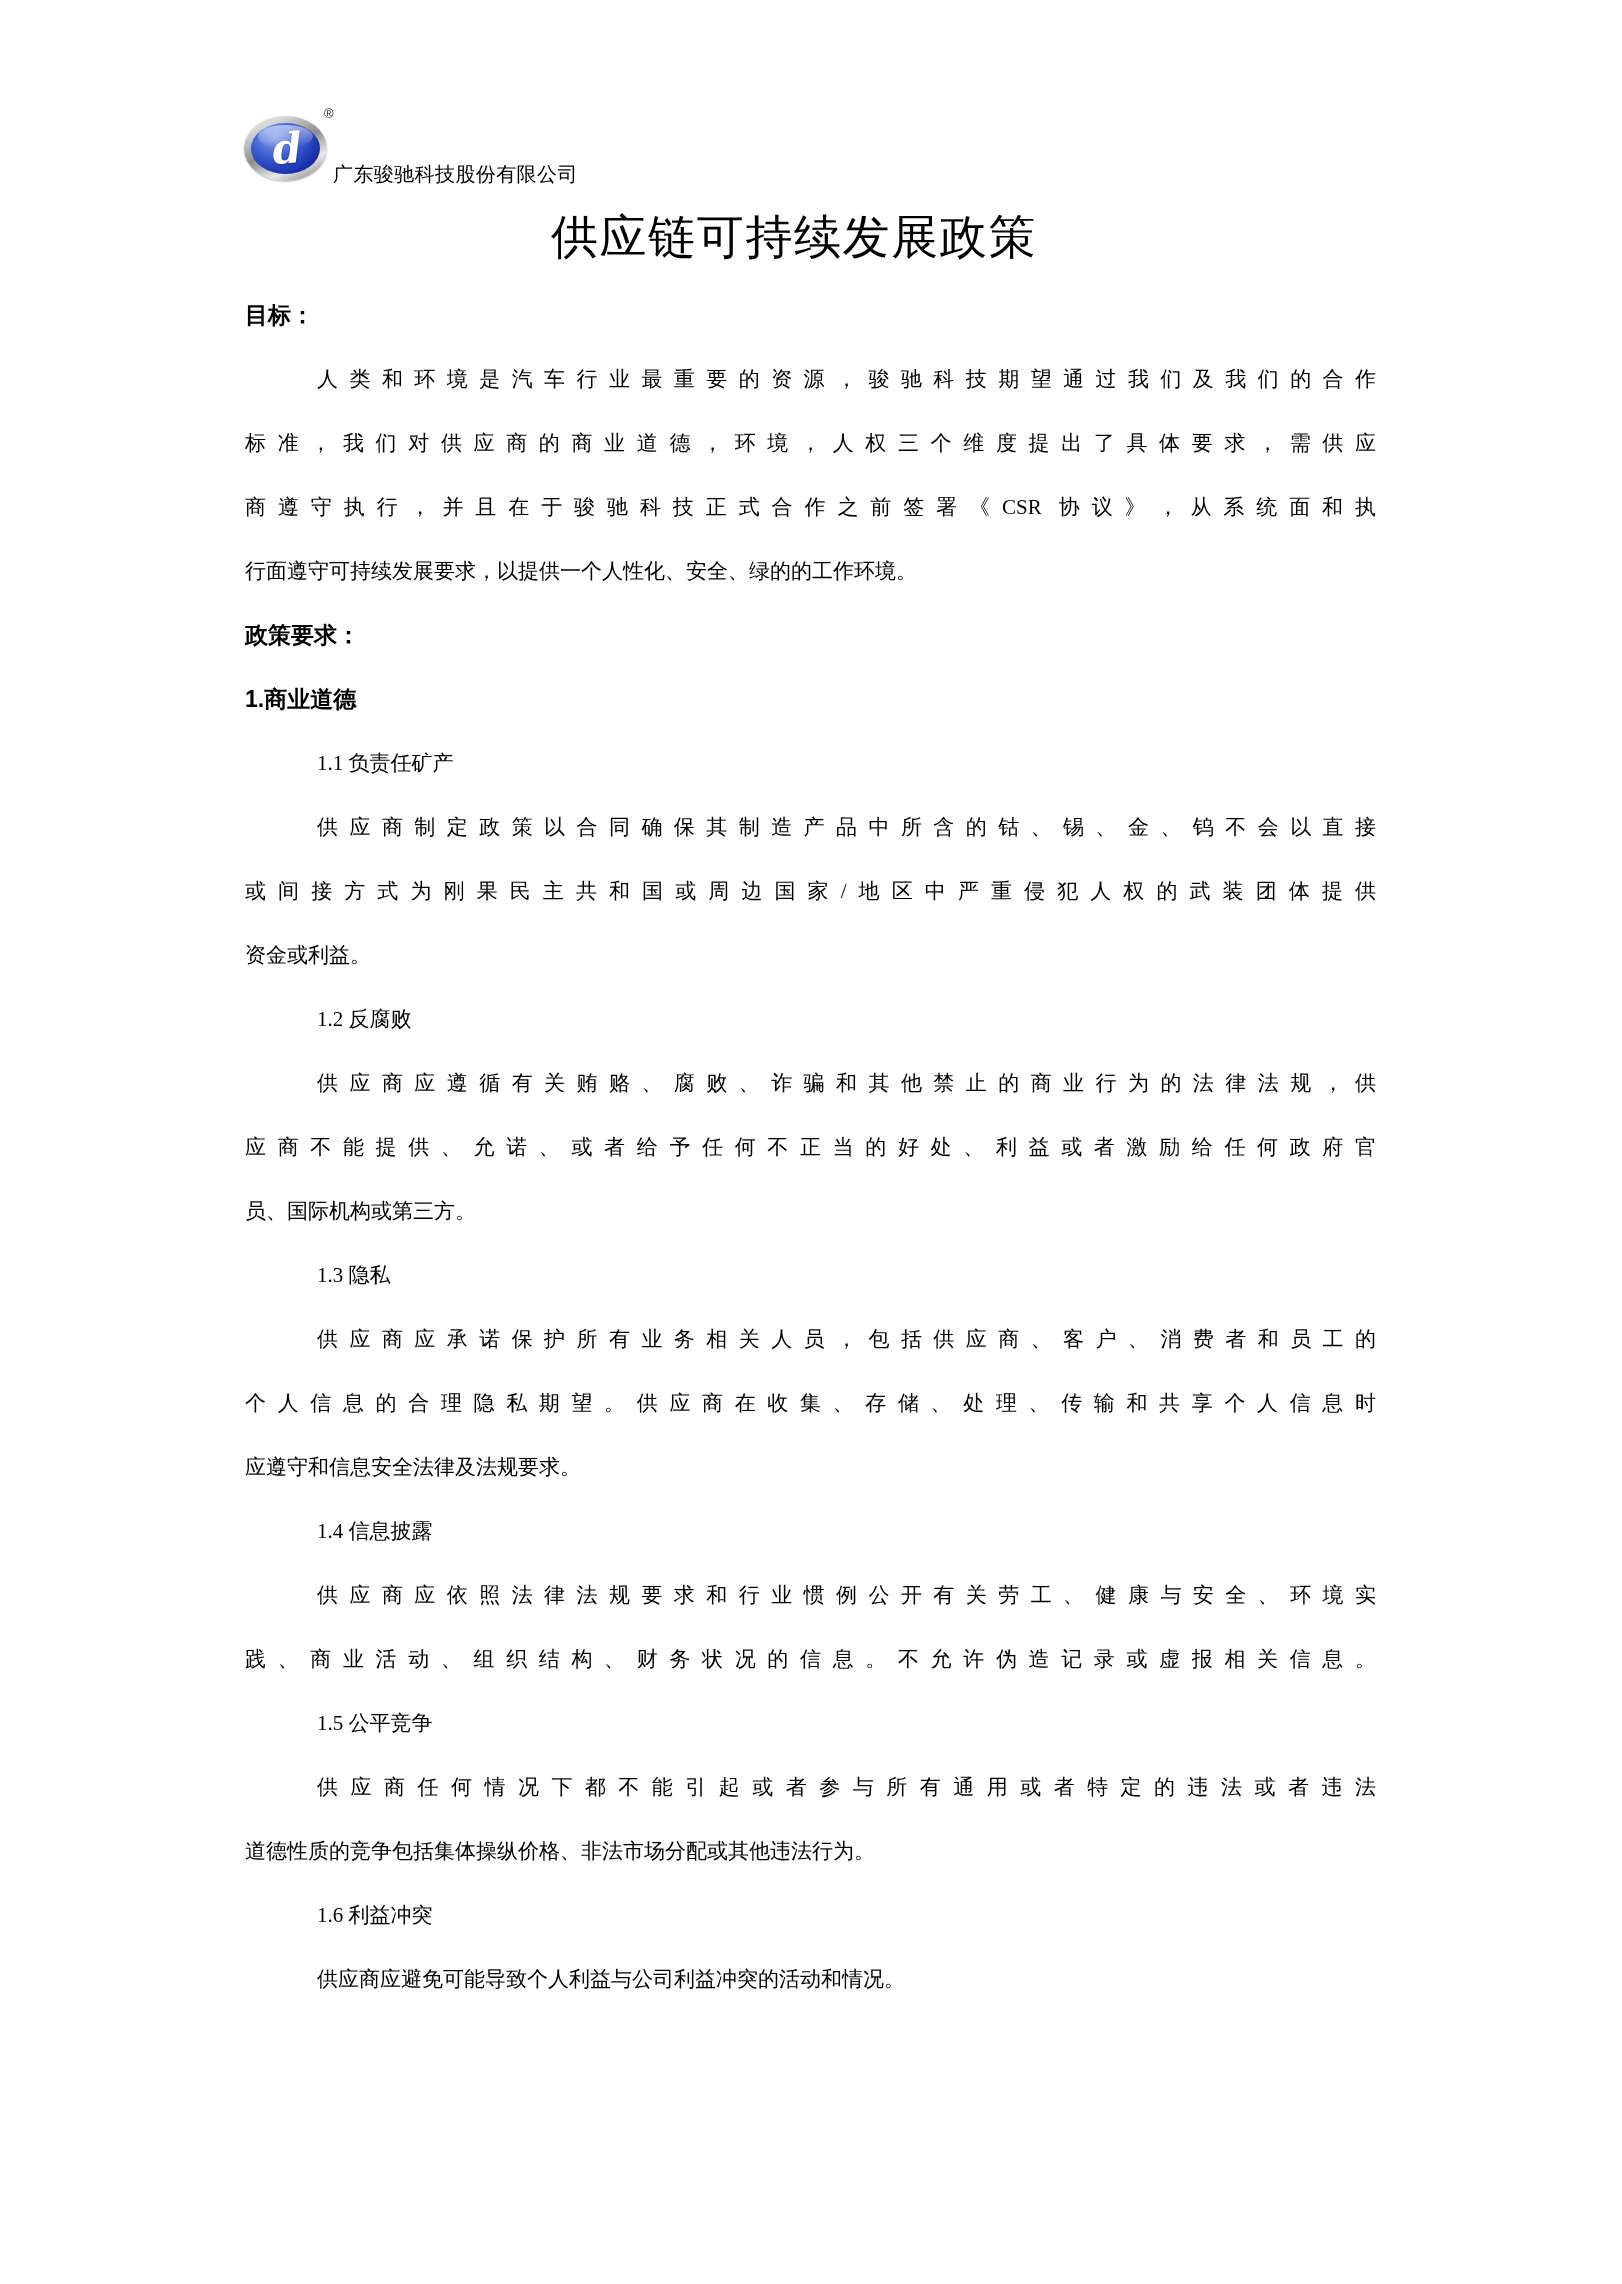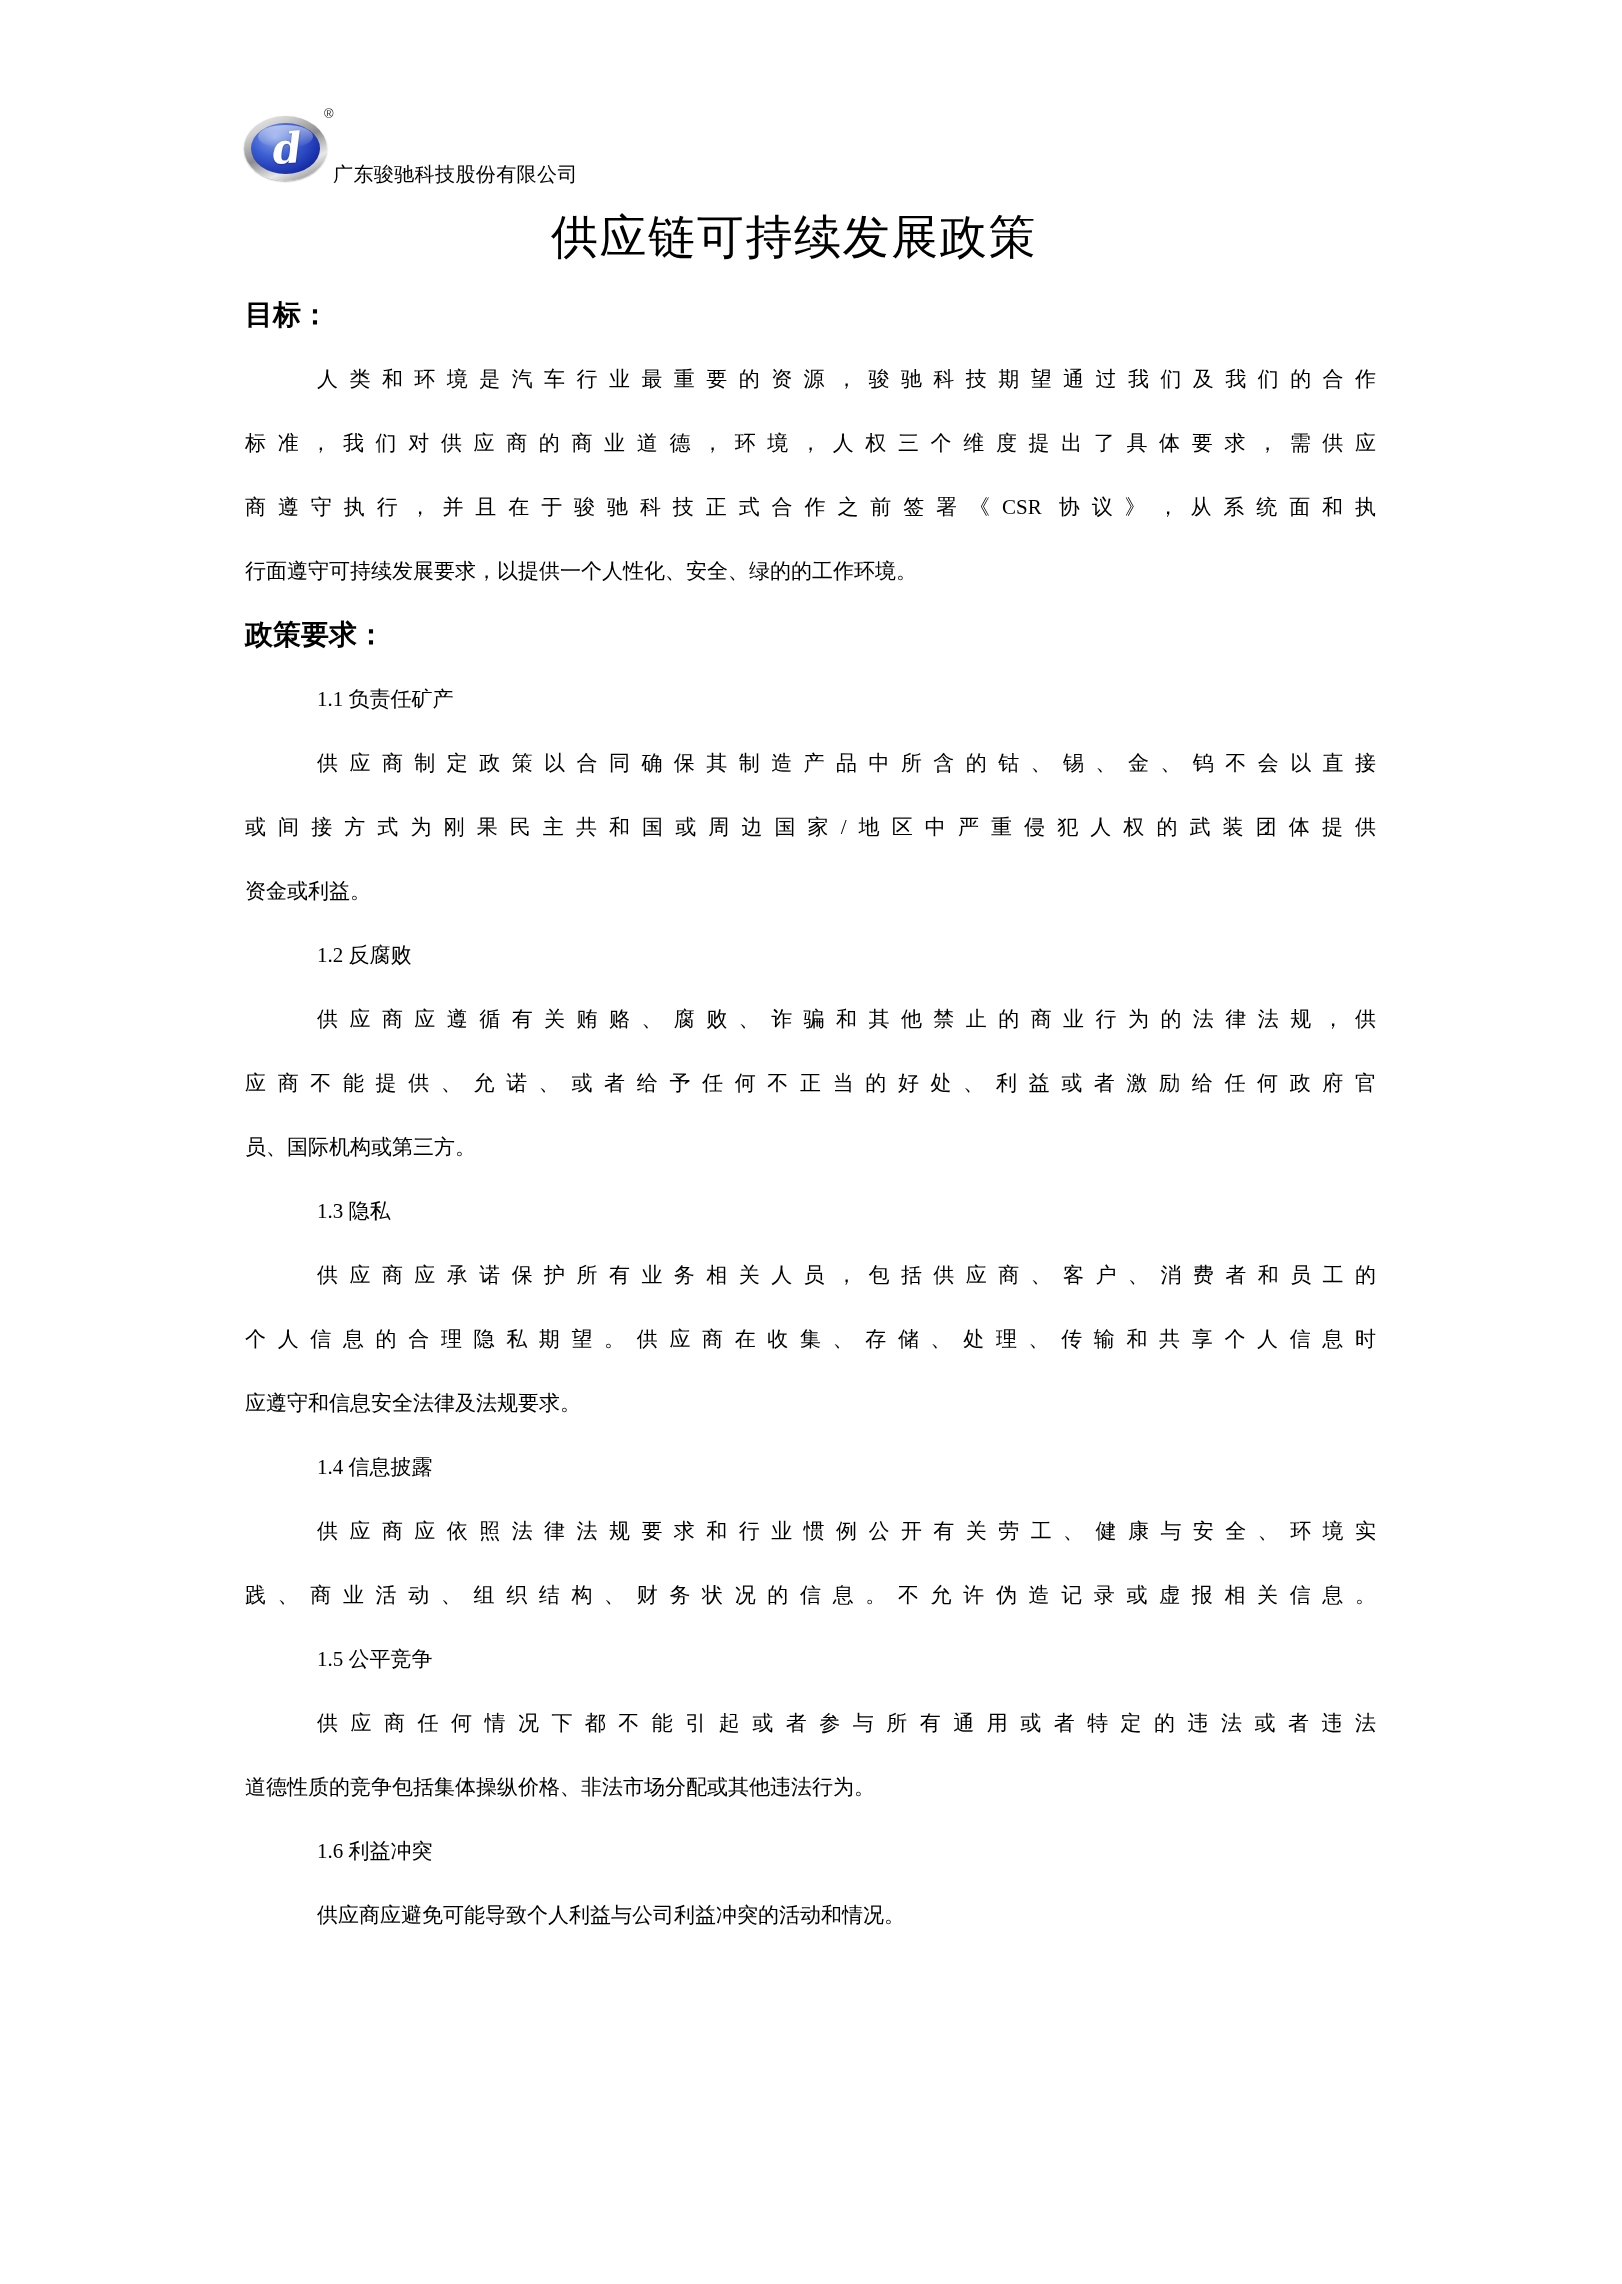"目标：" .hbold { font-size: 28px -> 23px }
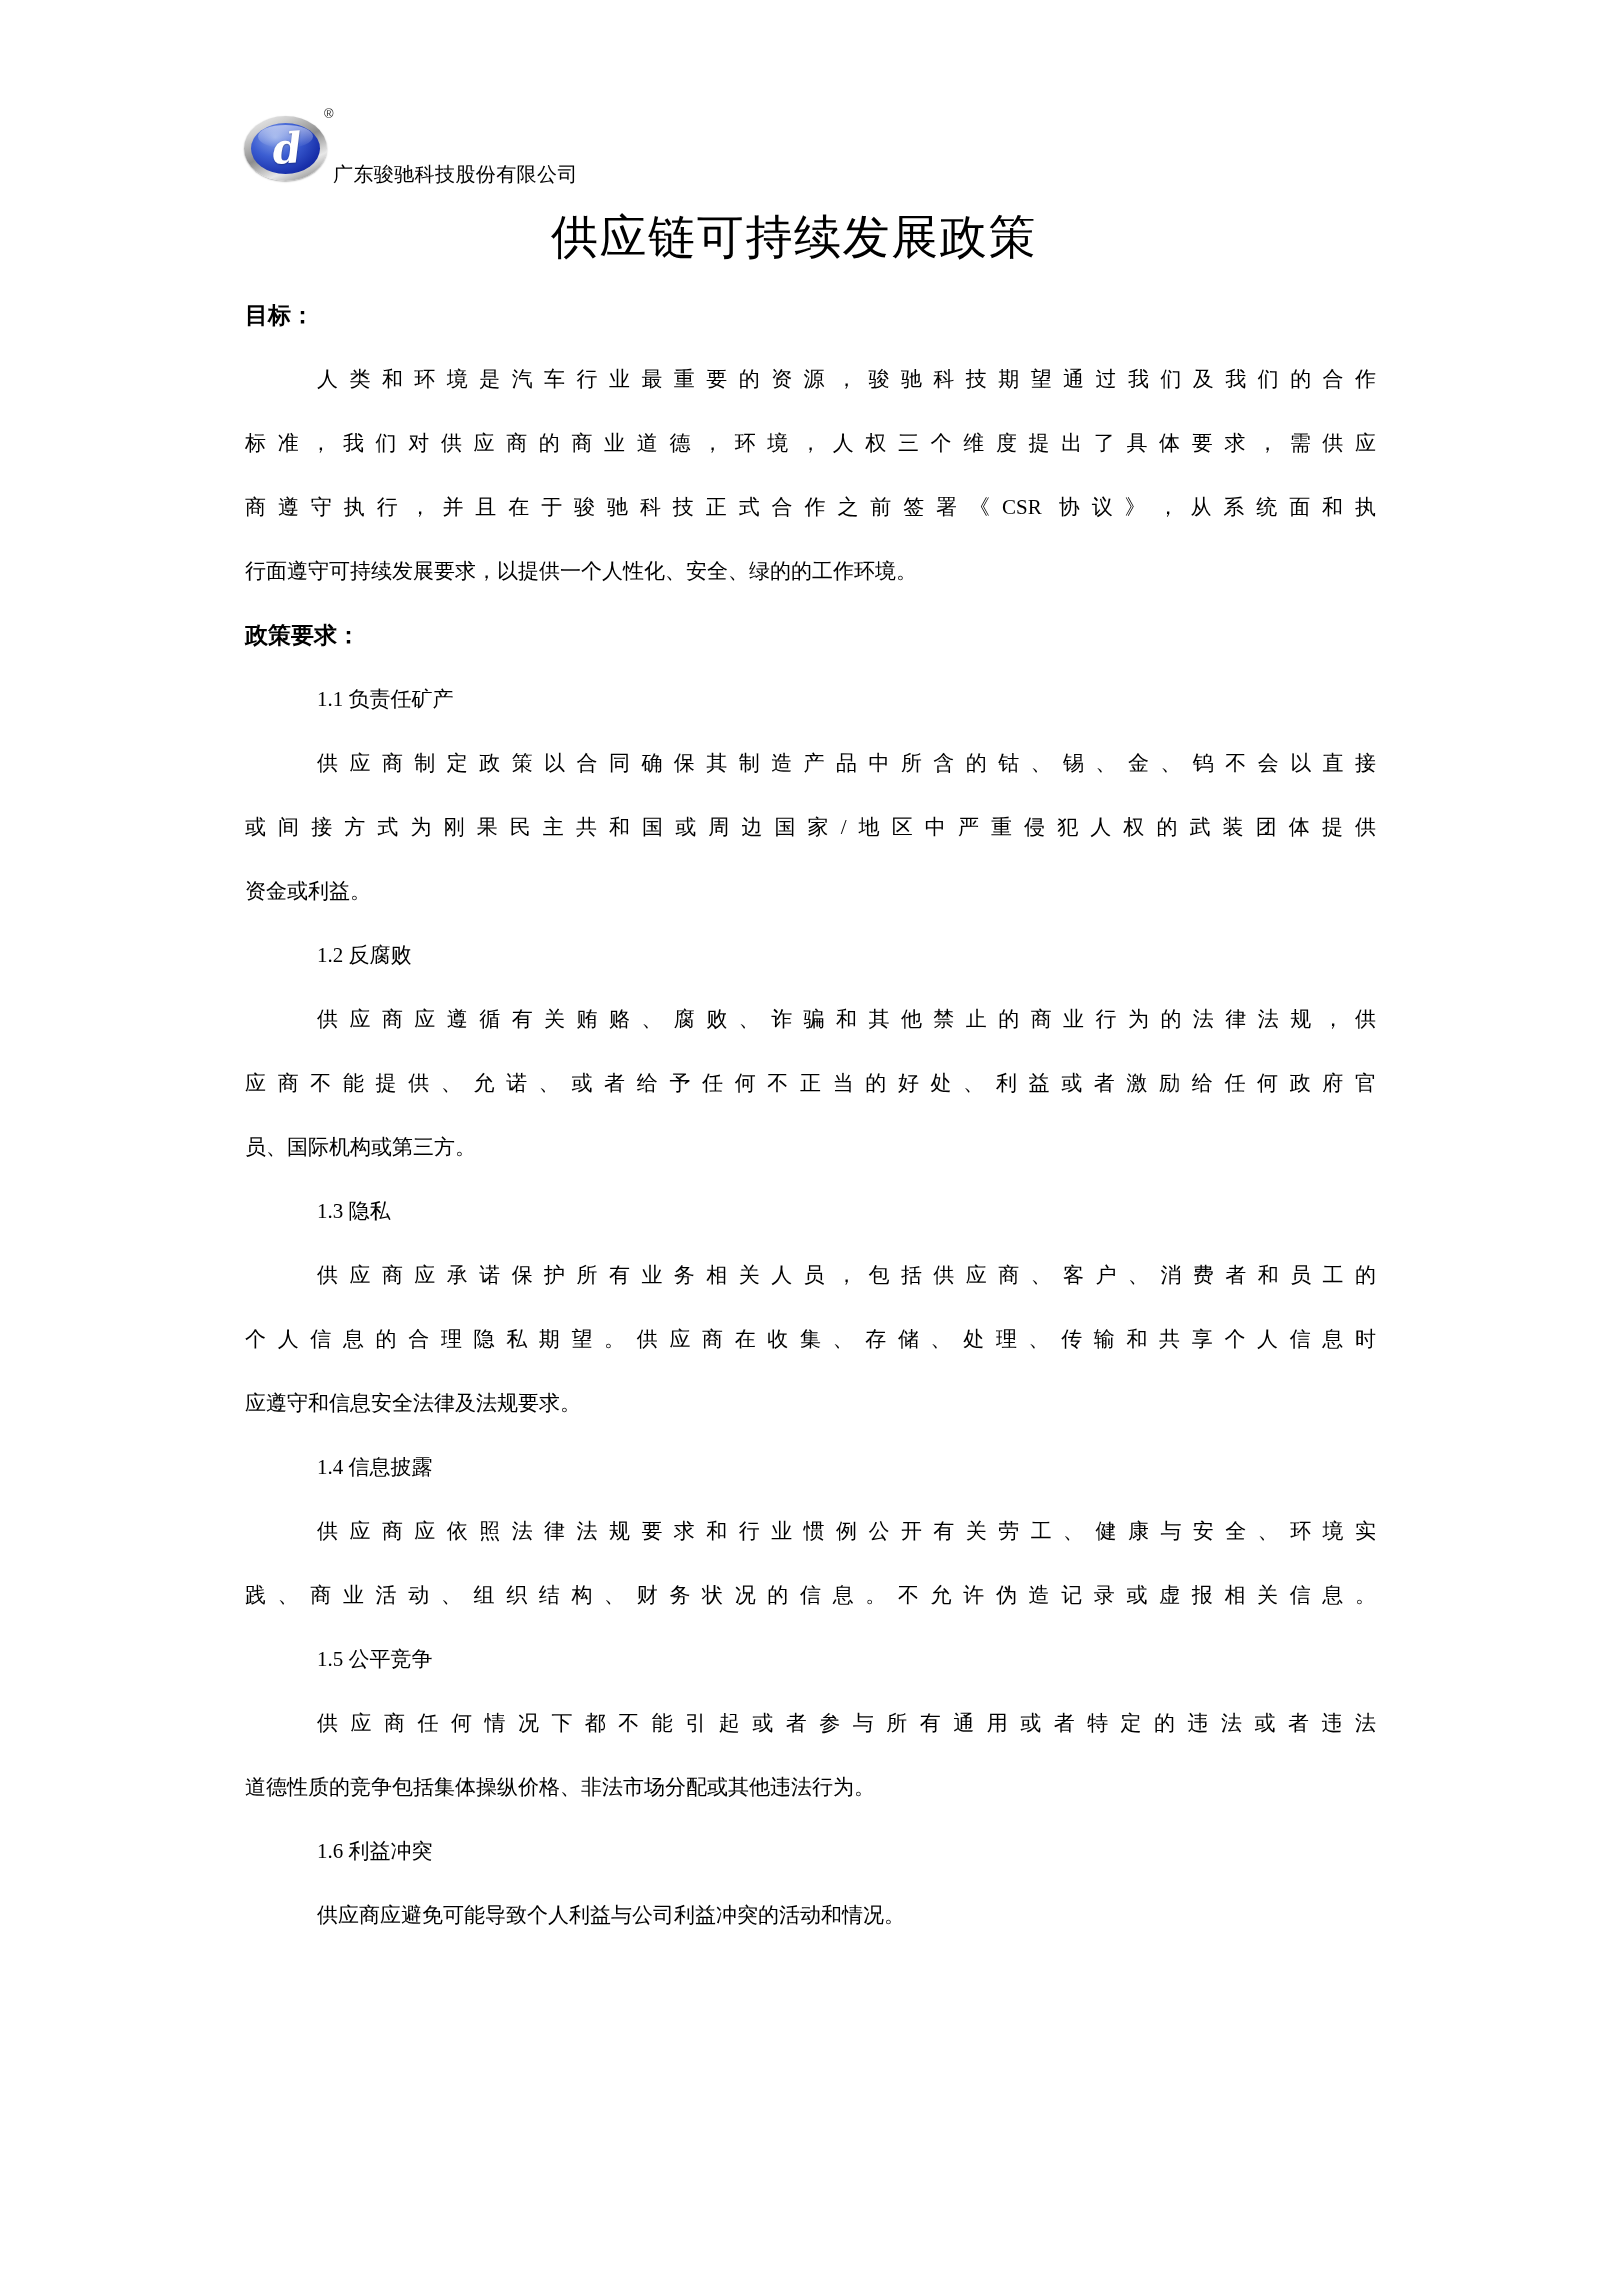"1.商业道德" div.row { html: none -> <div>1.商业道德</div> }
